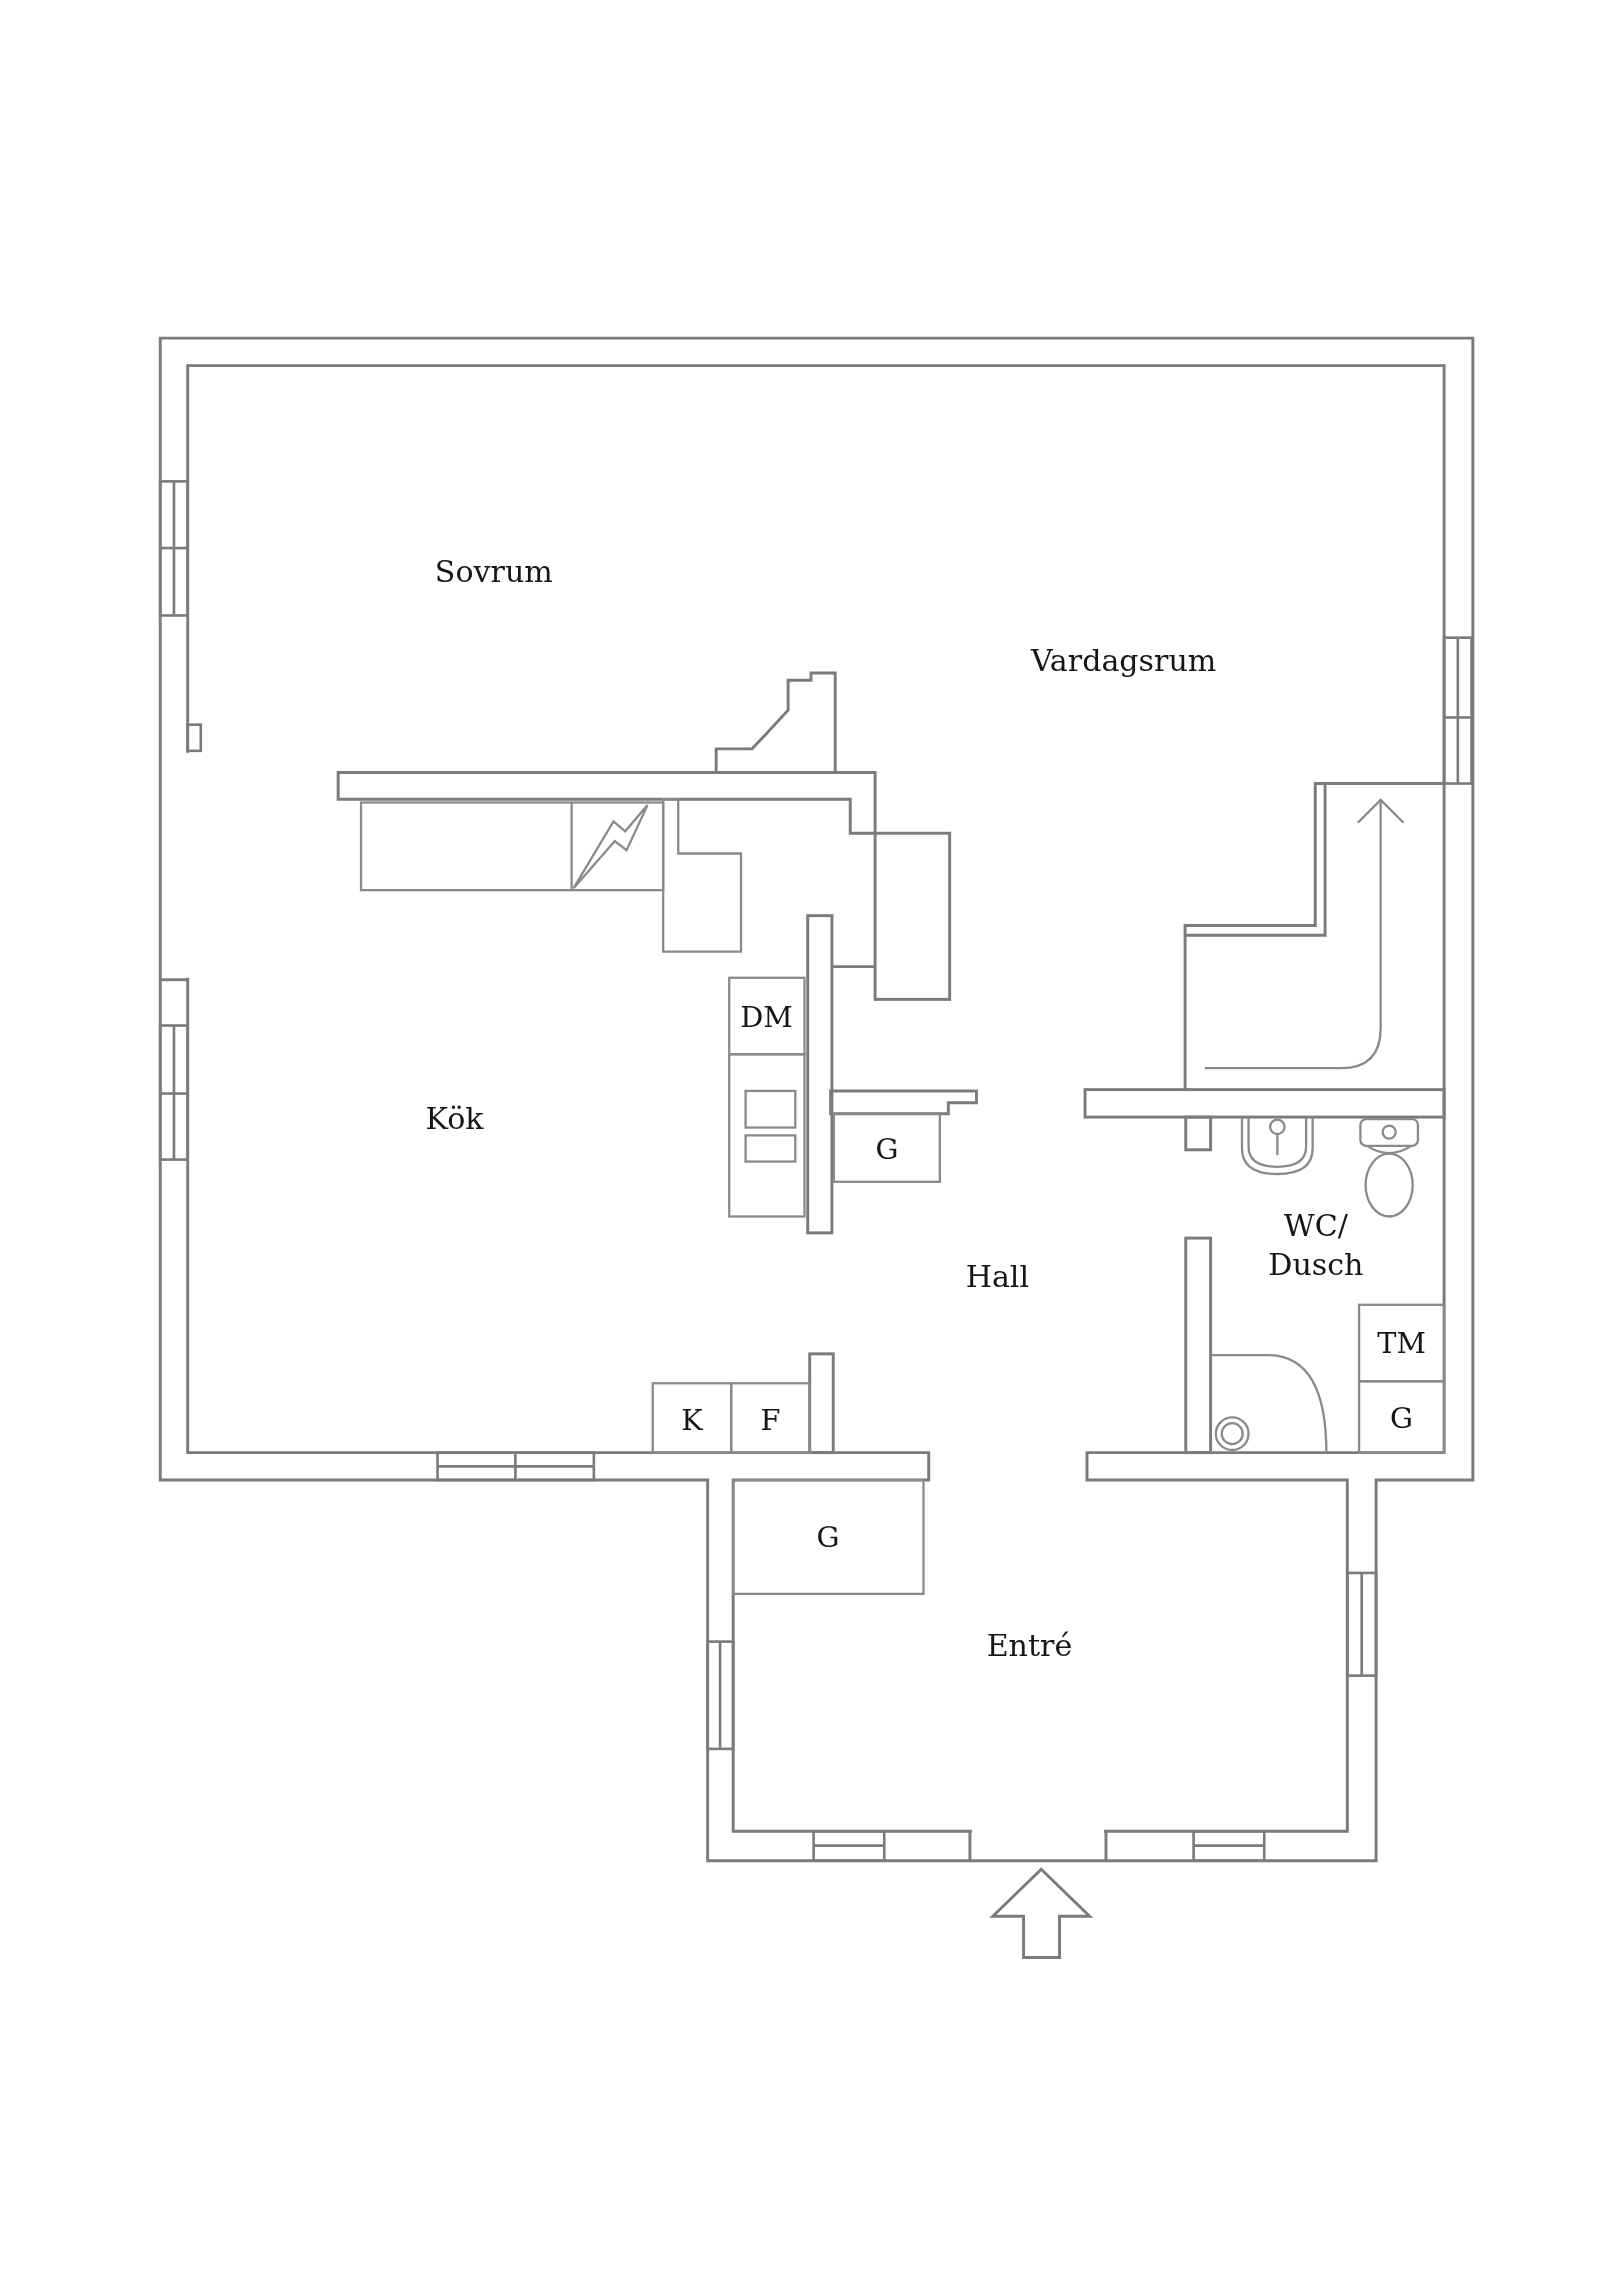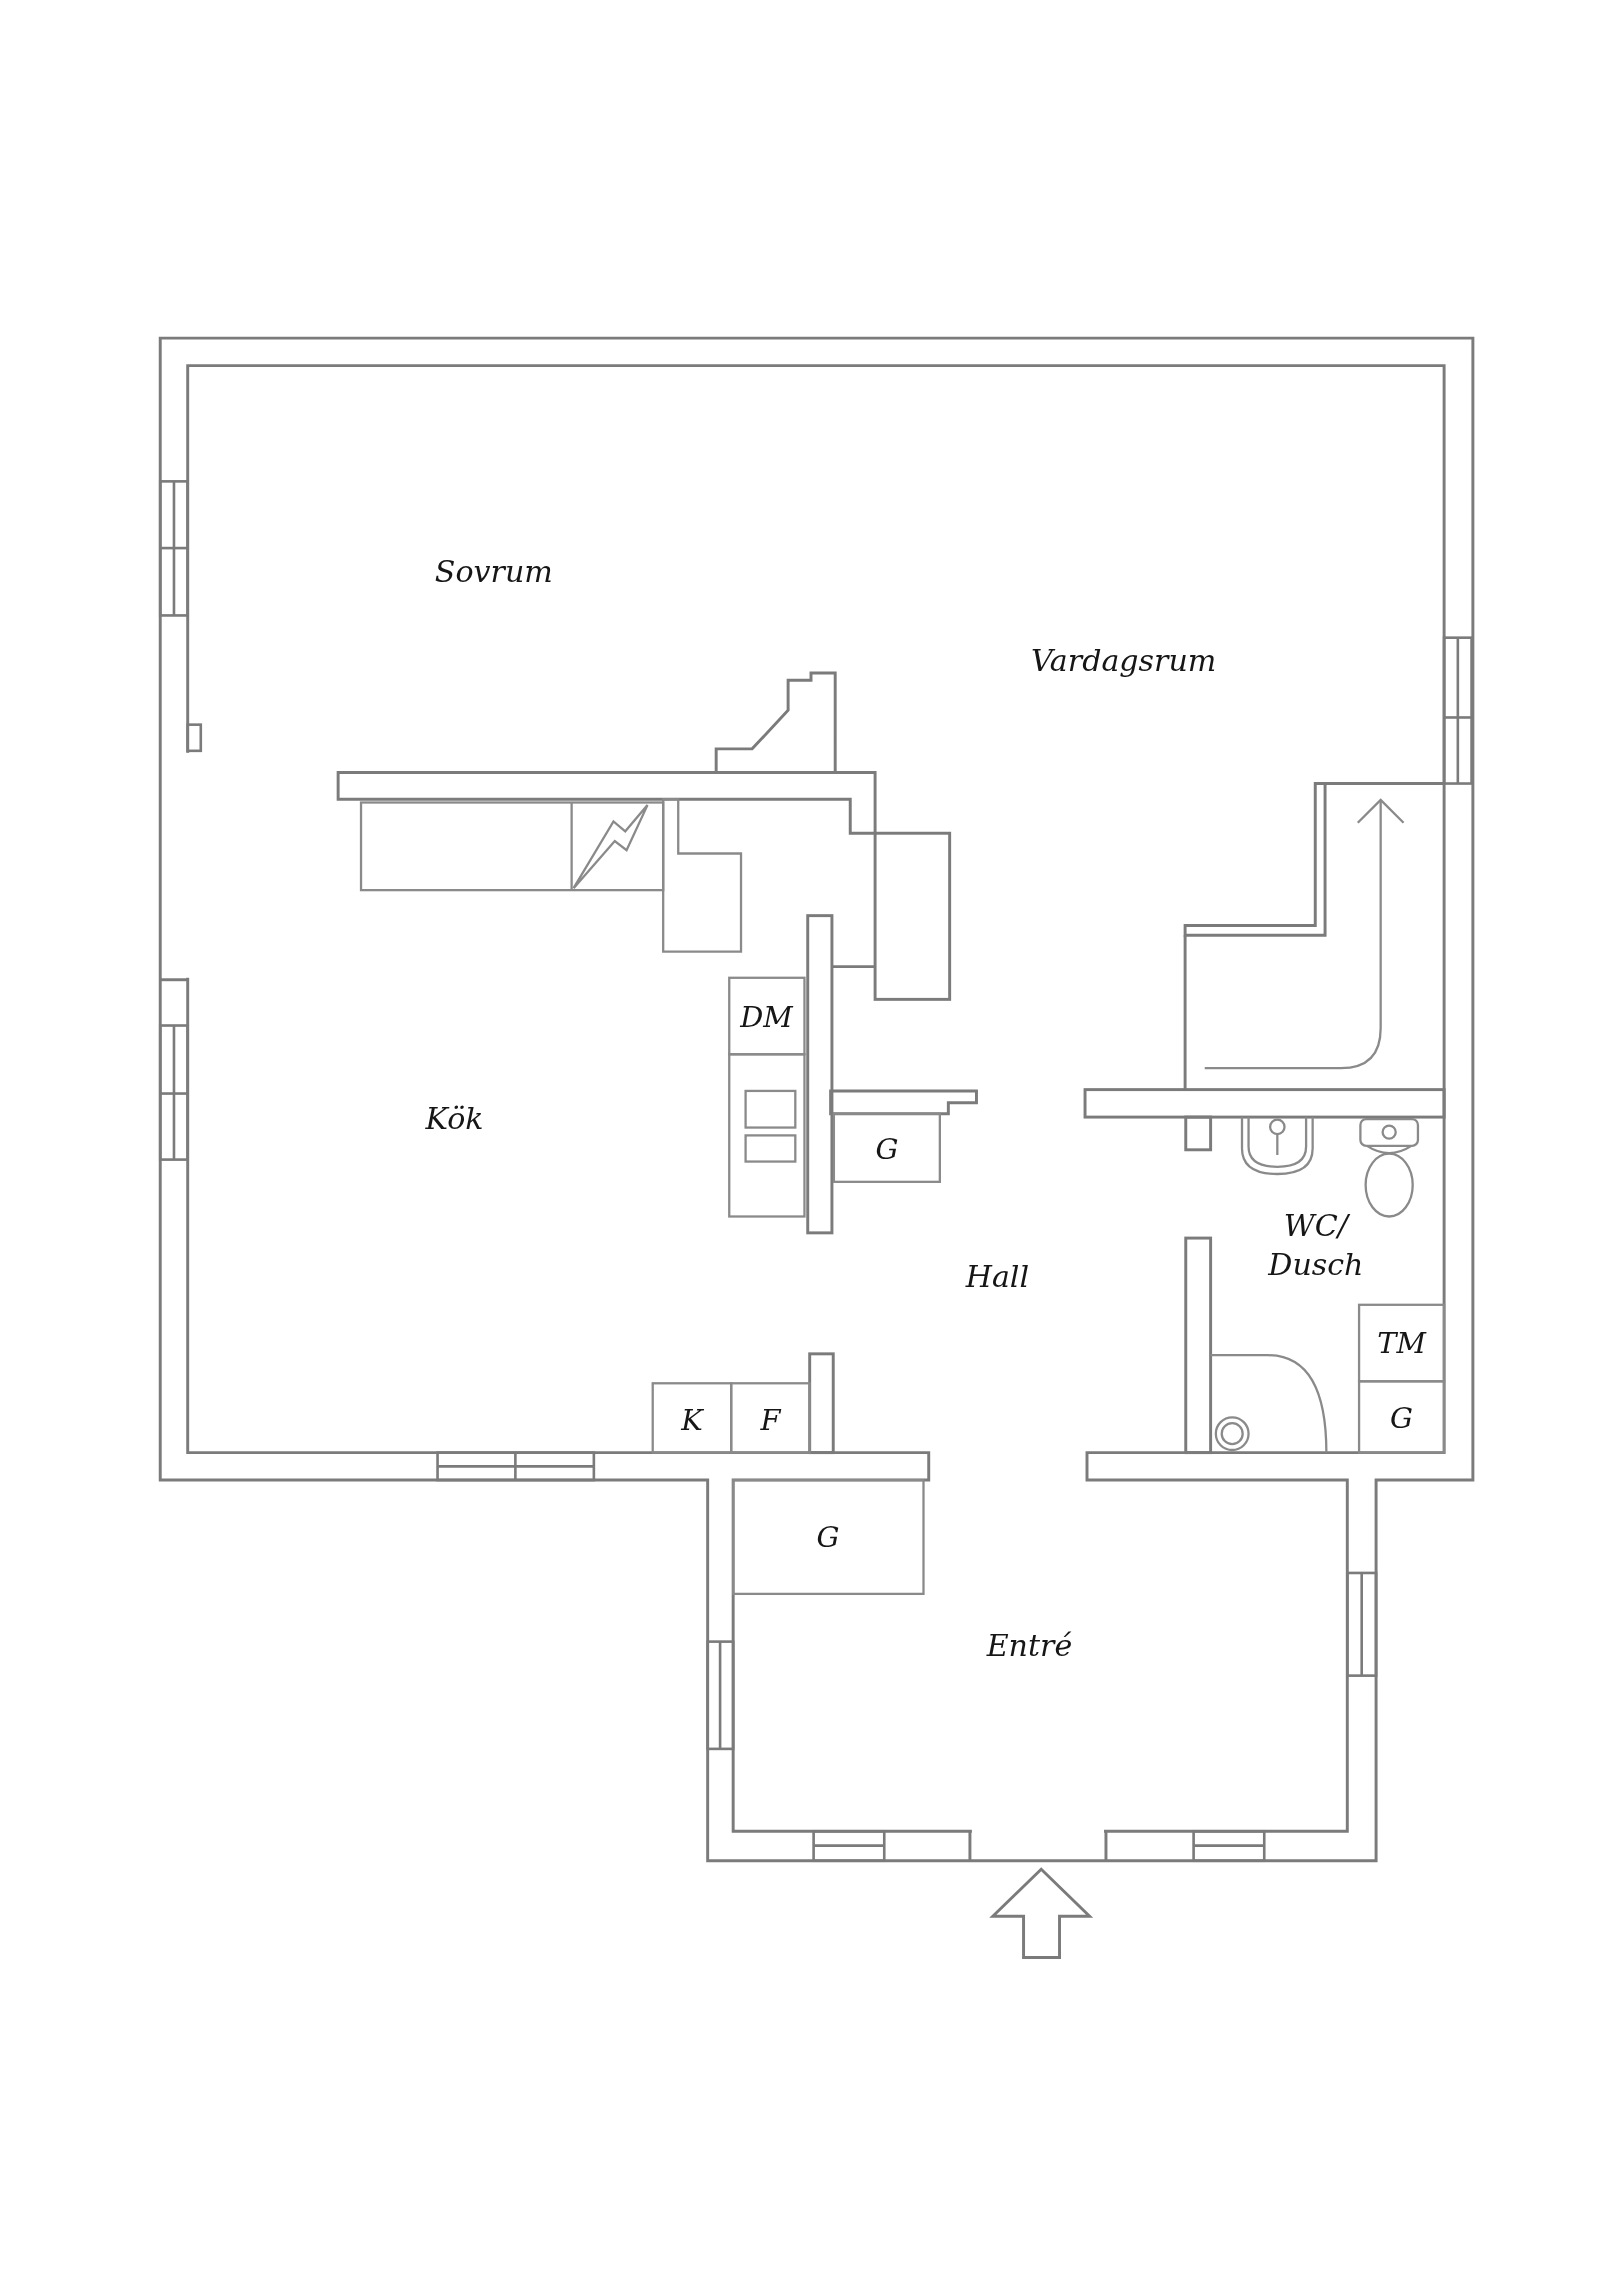"Sovrum" .page { font-style: italic -> none }
